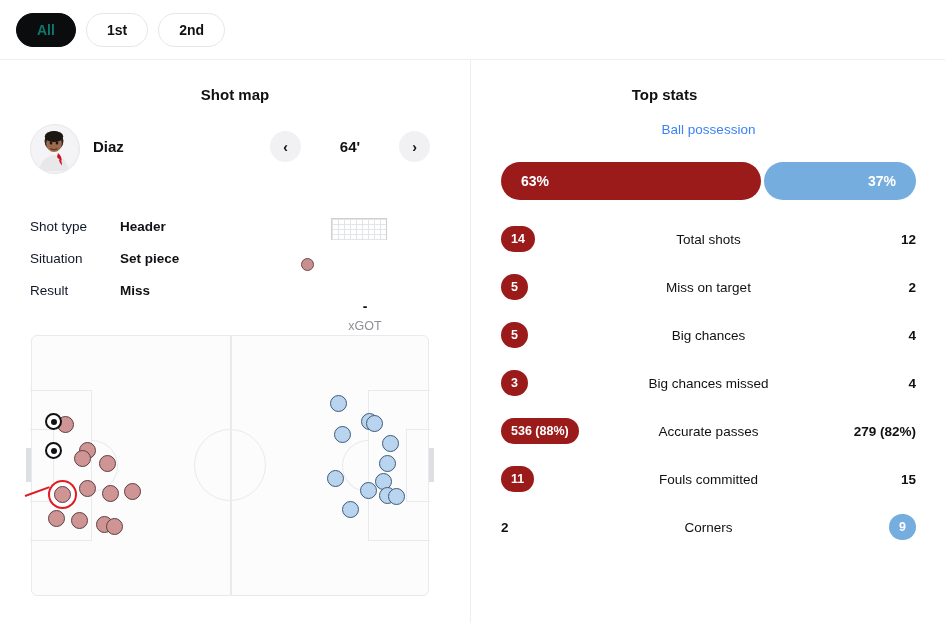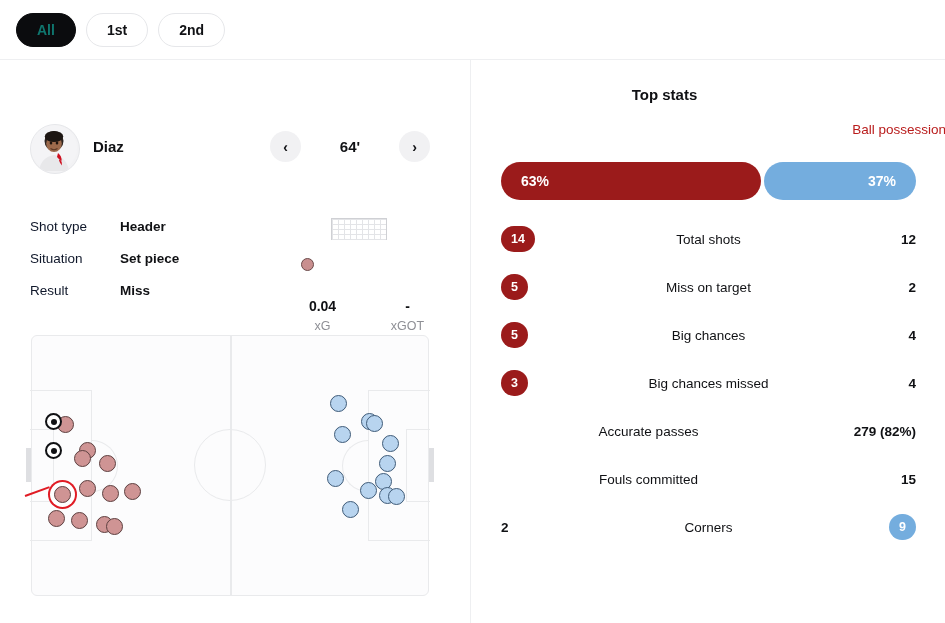"Shot map" div.panel-title { html: none -> <div>Shot map</div> }
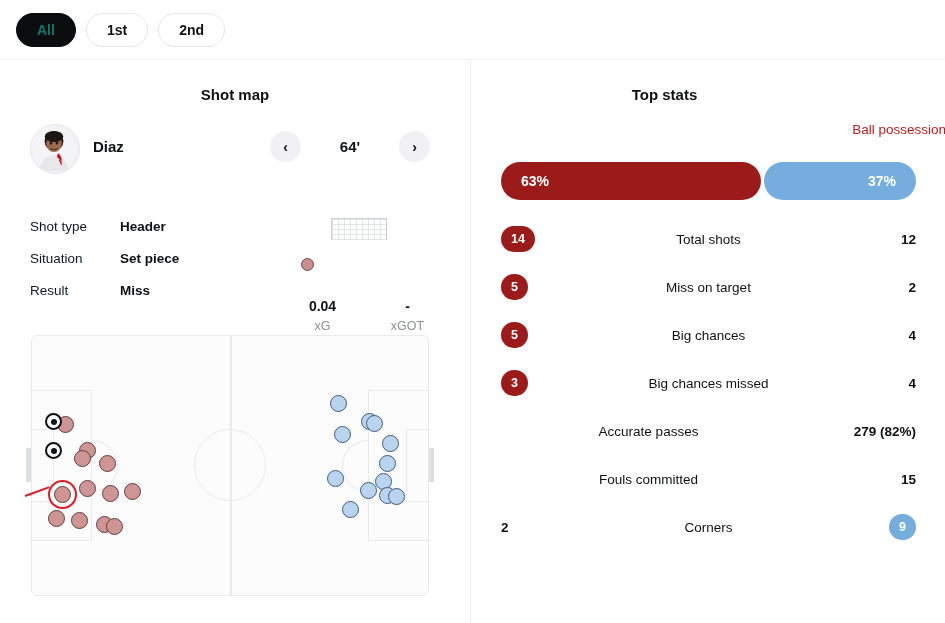"Ball possession" .poss-label { color: #b91c1c -> #3b82f6; text-align: right -> center }
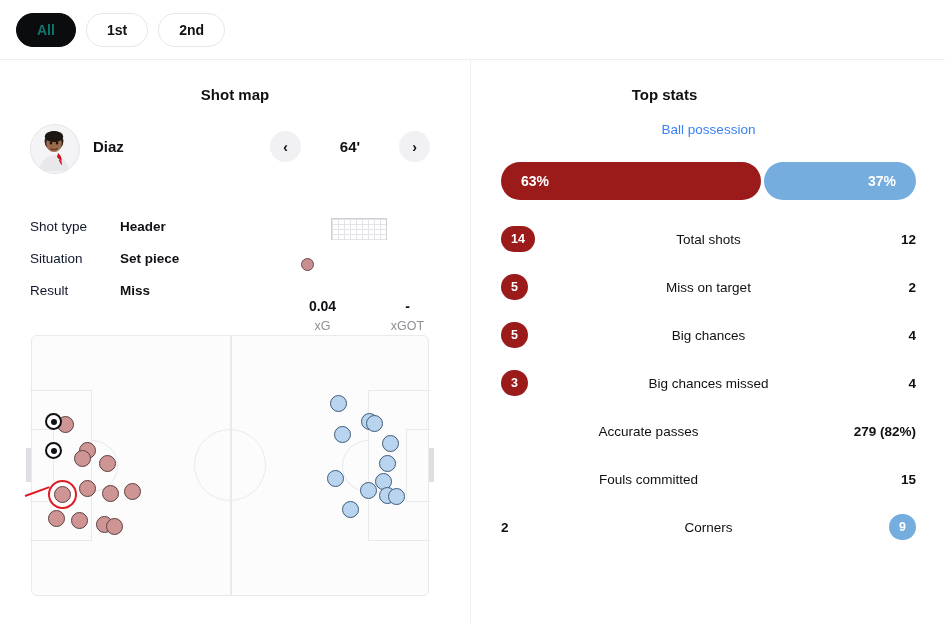"0.04" div.xg-col { html: <div> <div>0.04</div> <div>xG</div> </div> -> none }
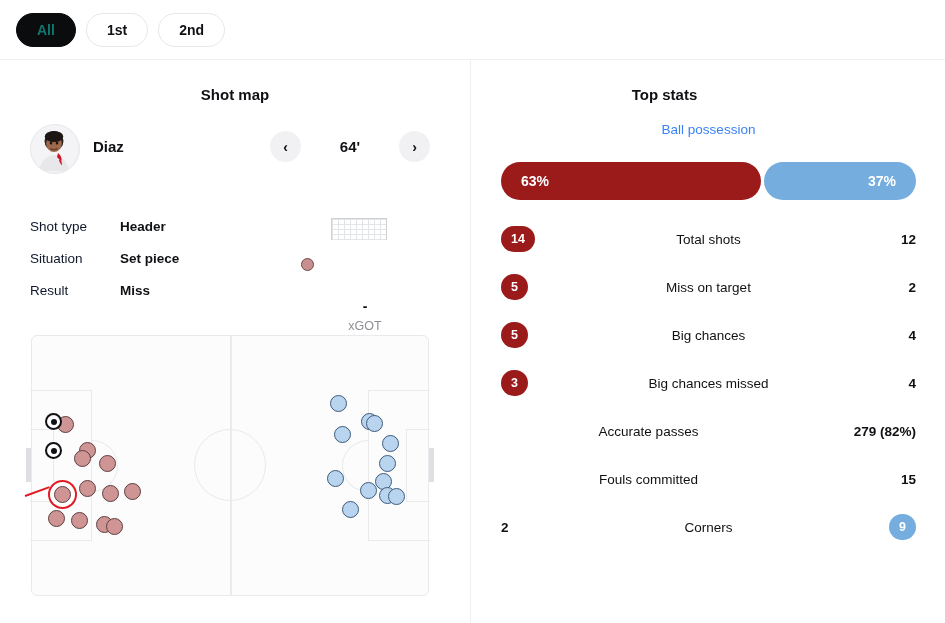"536 (88%)" div.stat-home { html: none -> <div> <div>536 (88%)</div> </div> }
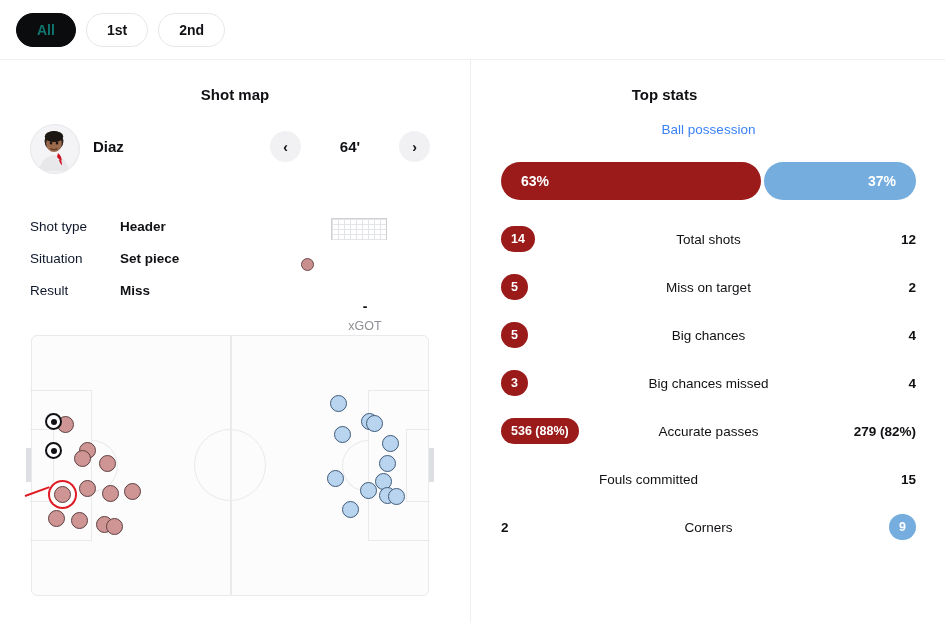"11" div.stat-home { html: none -> <div> <div>11</div> </div> }
